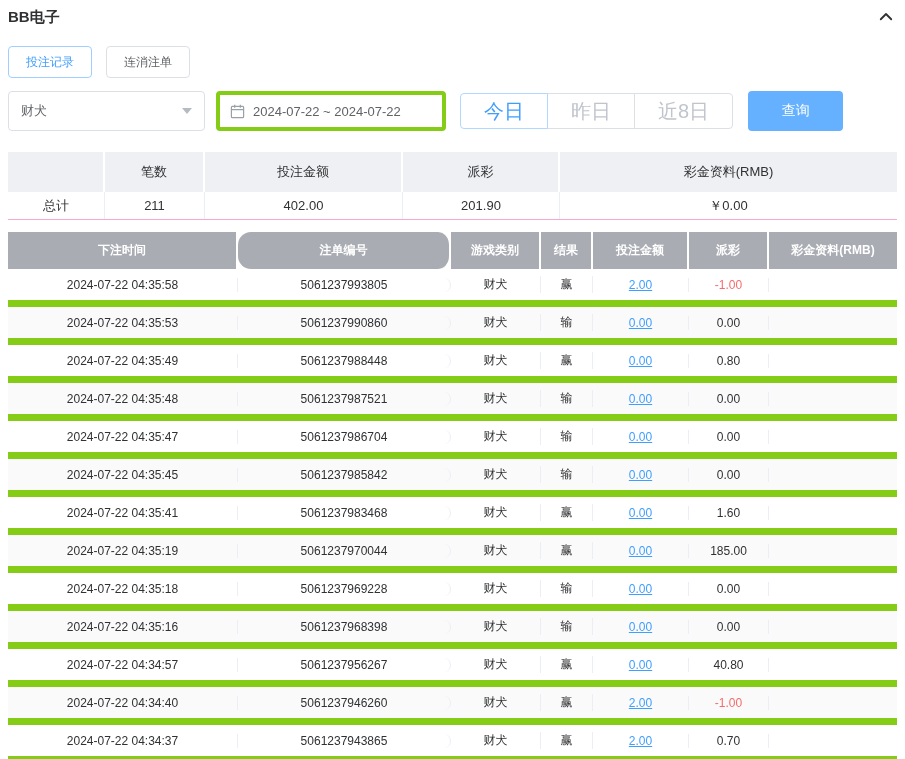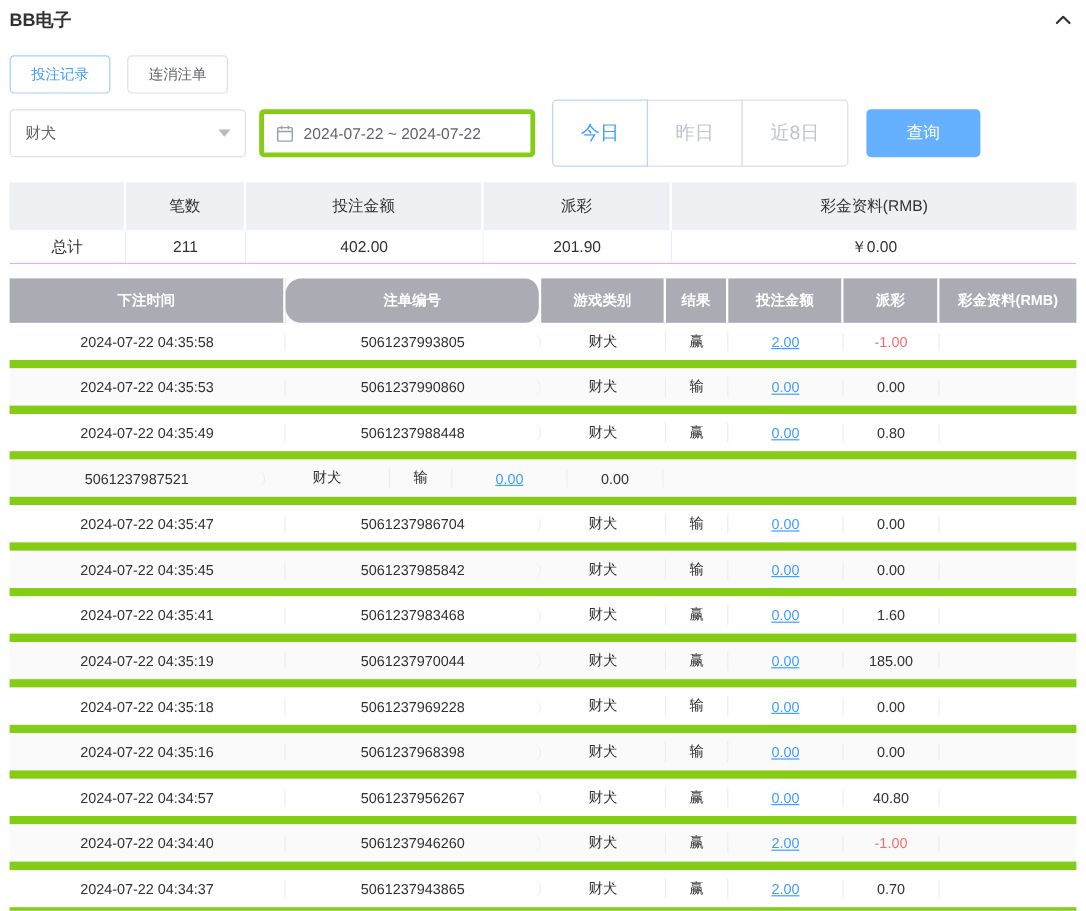"今日" .qbtn { font-size: 16px -> 20px; height: 56px -> 36px }
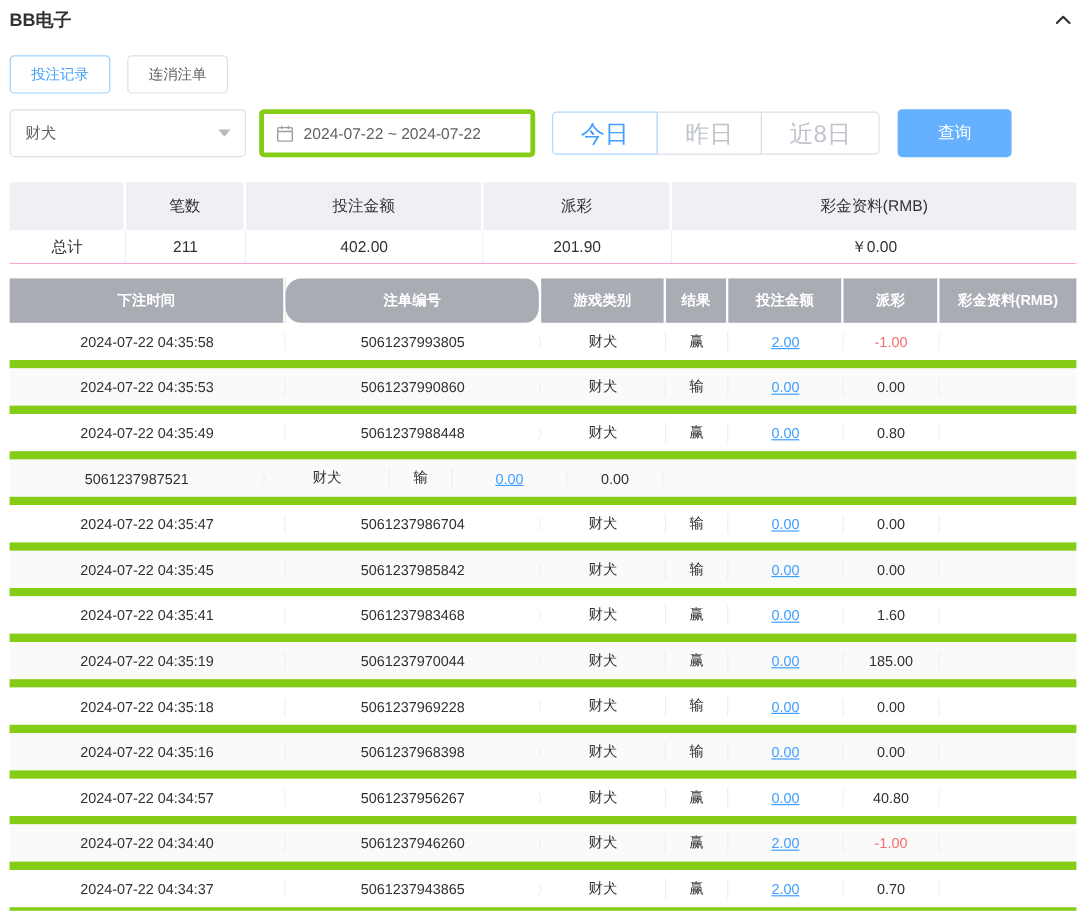"游戏类别" .c3 { width: 104px -> 90px }
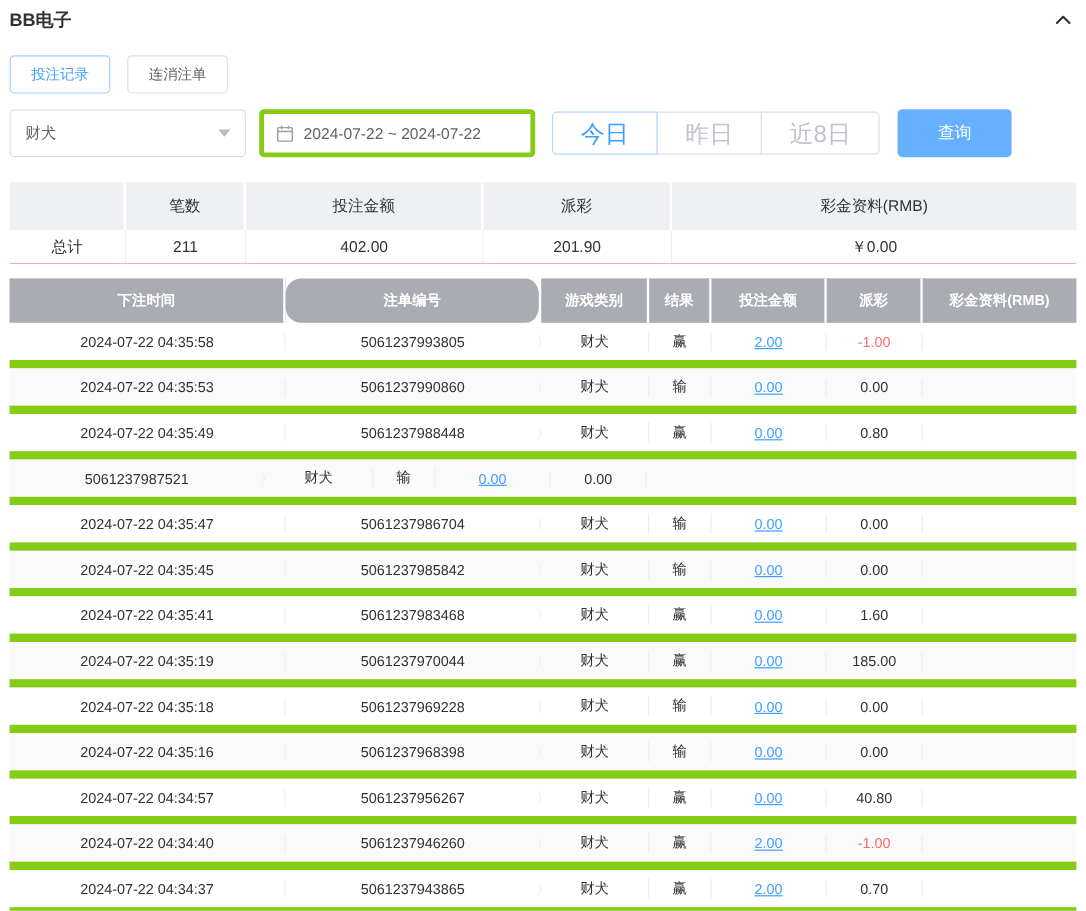"2024-07-22 04:35:48" div.td { html: none -> <div>2024-07-22 04:35:48</div> }
